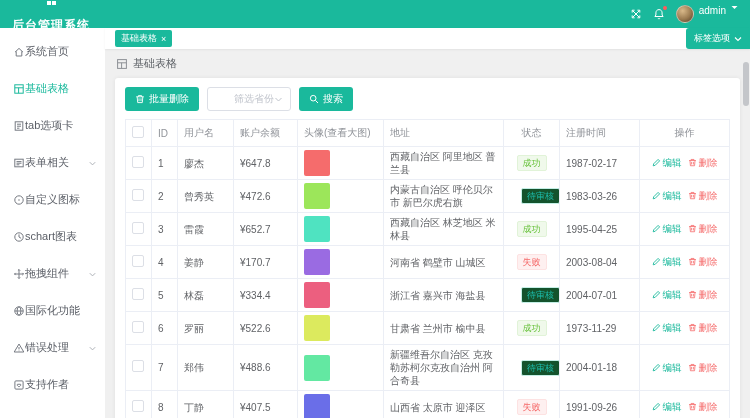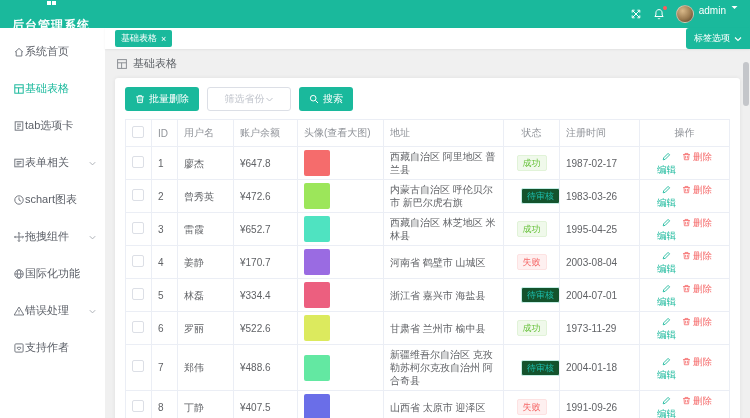"筛选省份" .select { justify-content: center -> flex-end }
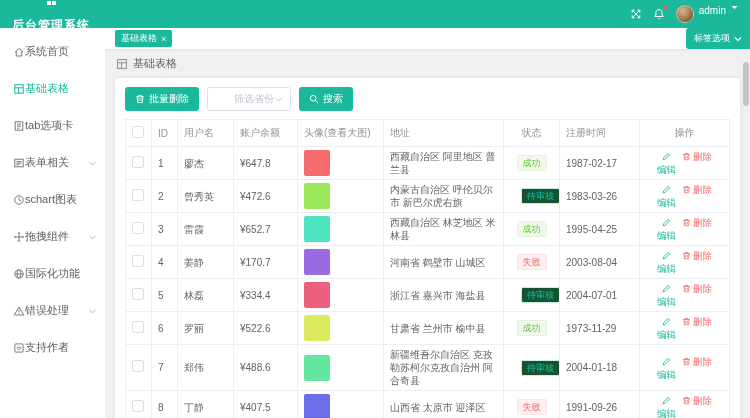"编辑" .op.edit { flex-direction: column -> none }
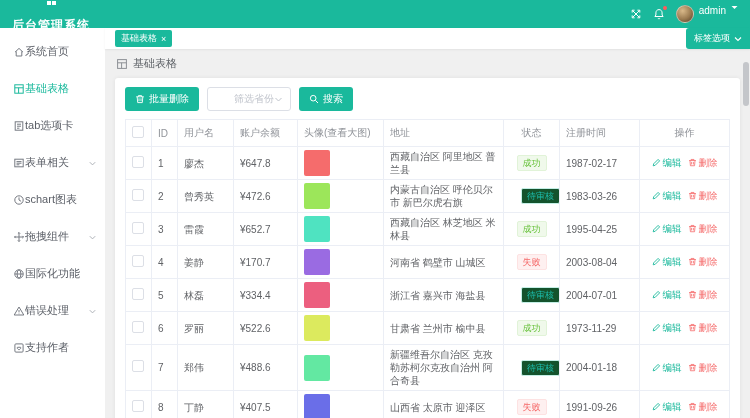"自定义图标" div.side-item { html: none -> <div> <span><svg> <circle></circle> <path></path> </svg></span> <span>自定义图标</span> </div> }
